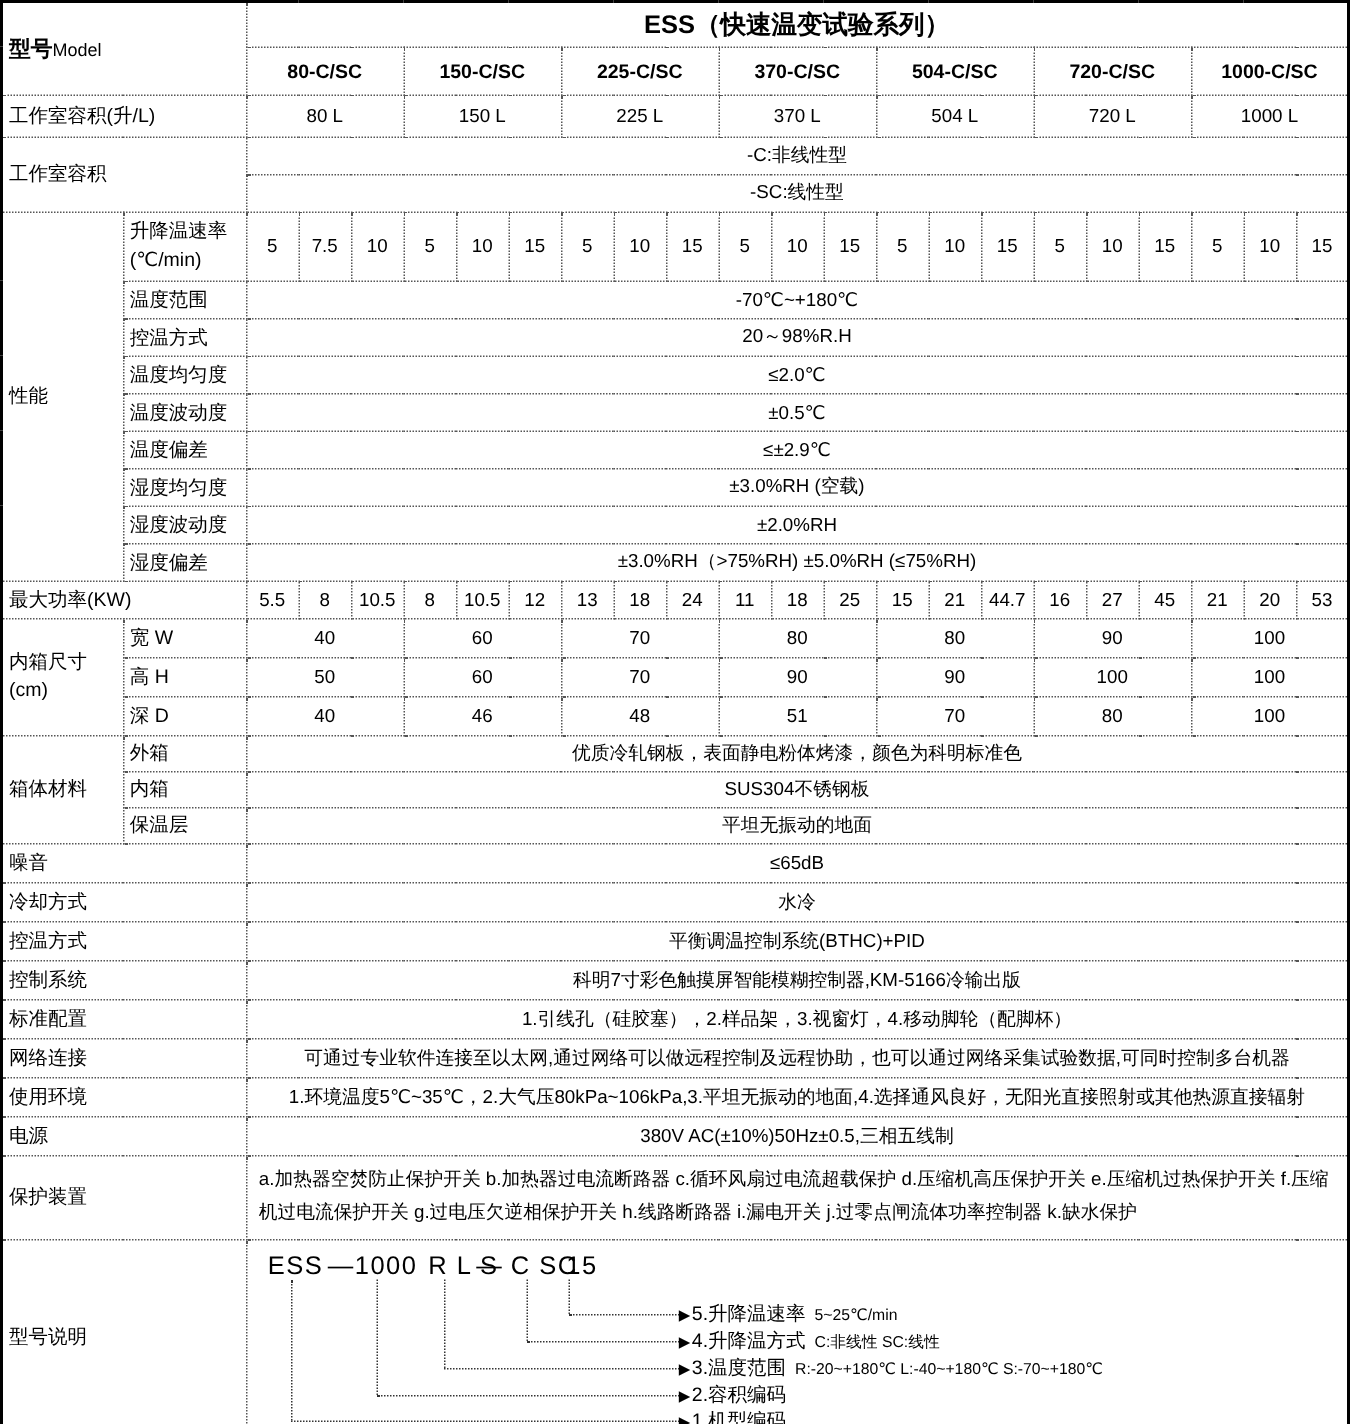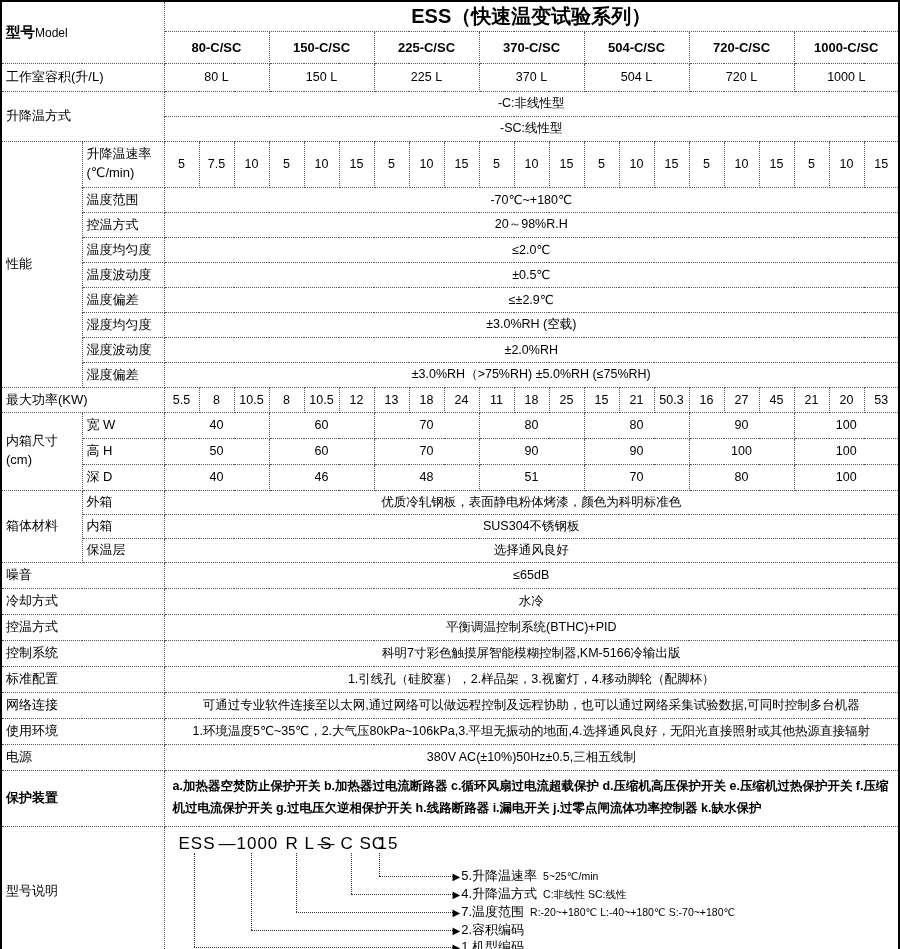"ESS（快速温变试验系列）" td.series { font-size: 20px -> 17px }
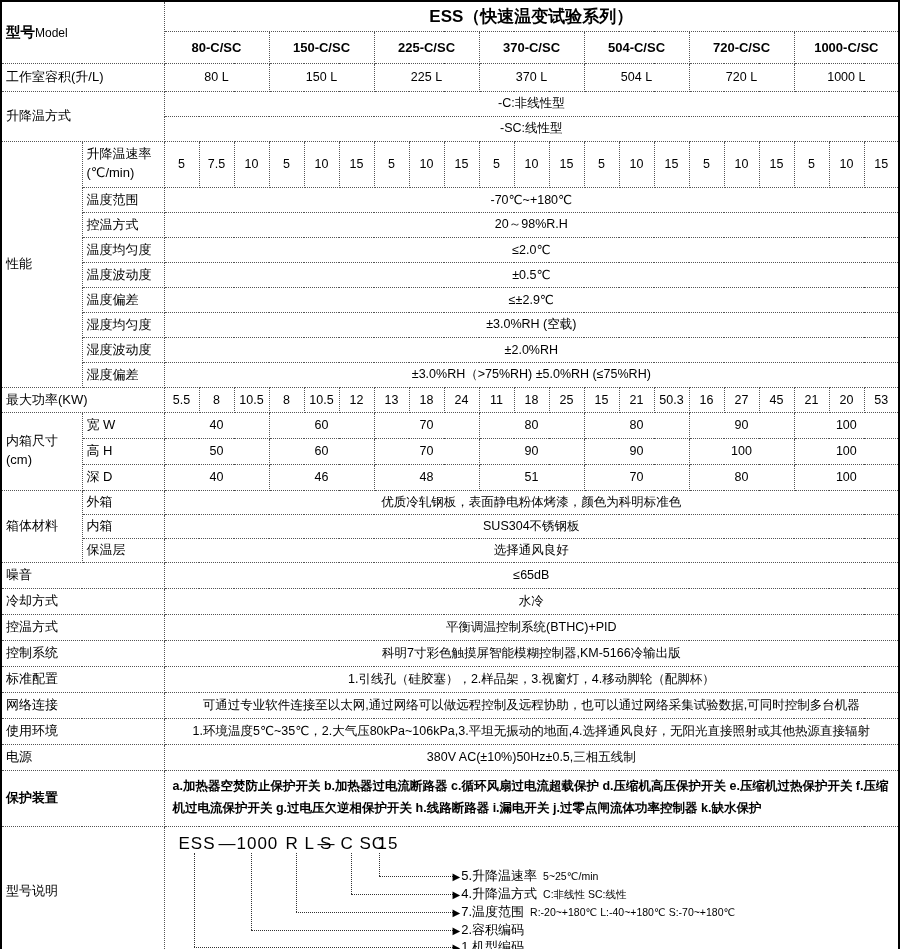"升降温方式" td.lbl { text: 升降温方式 -> 工作室容积 }
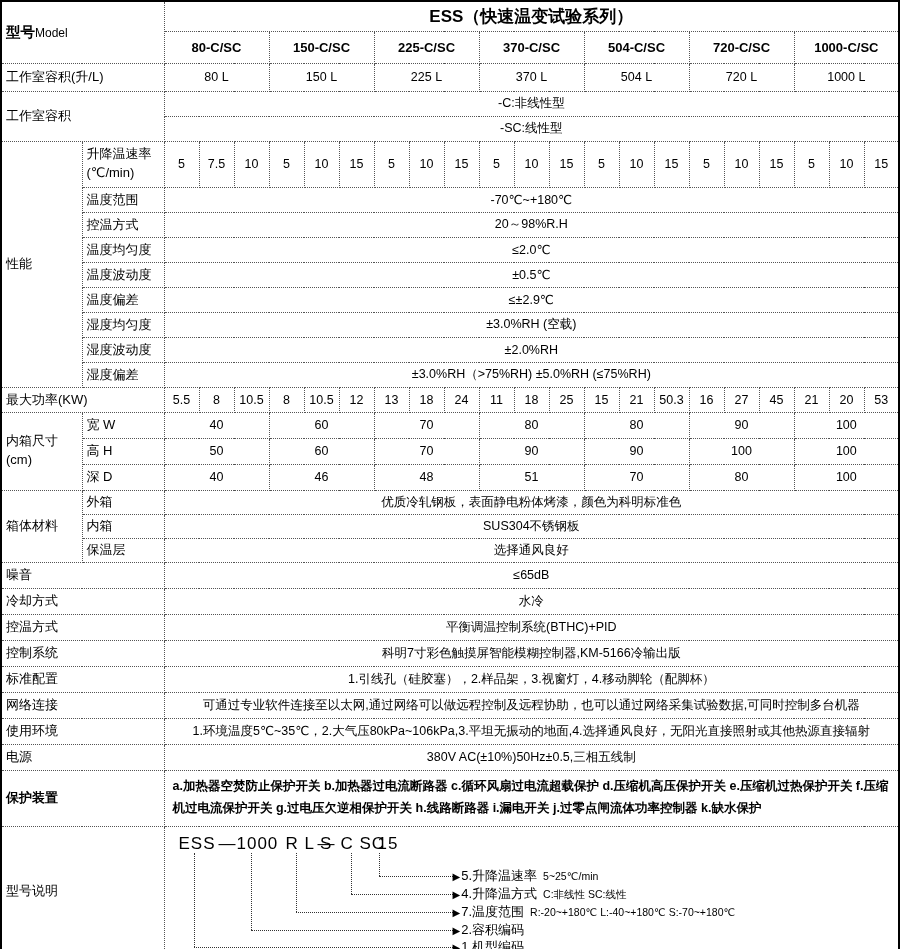"50.3" td { text: 50.3 -> 44.7 }
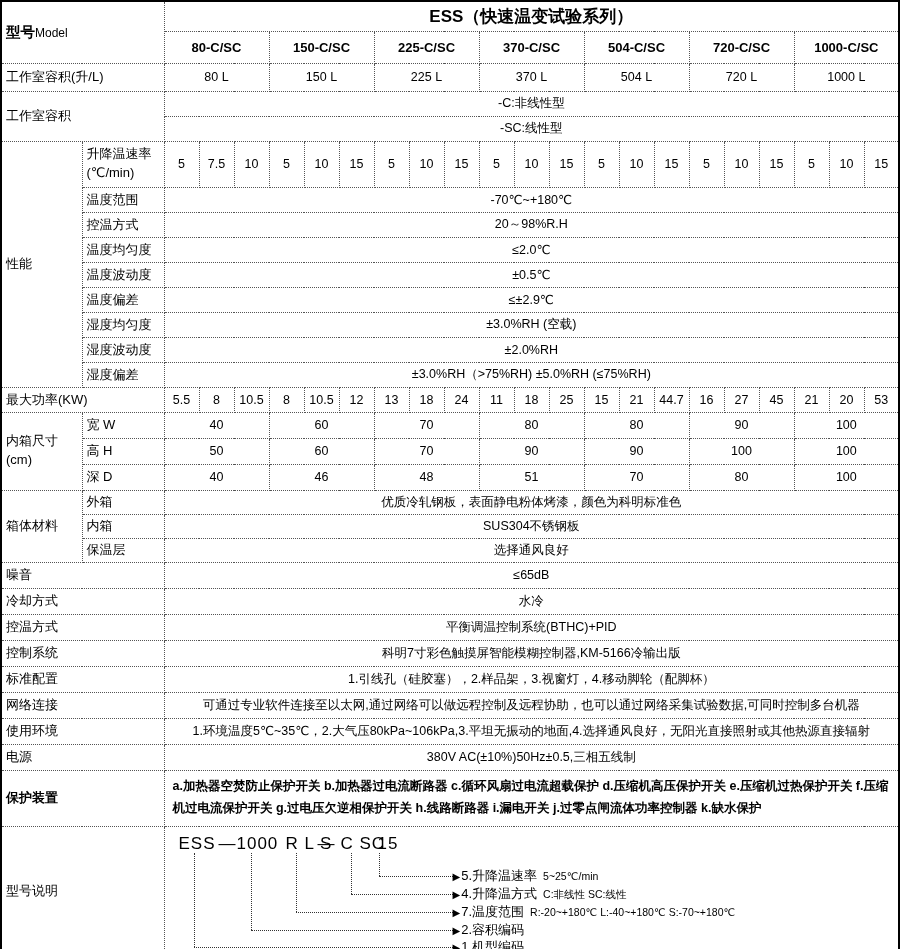"选择通风良好" td.val { text: 选择通风良好 -> 平坦无振动的地面 }
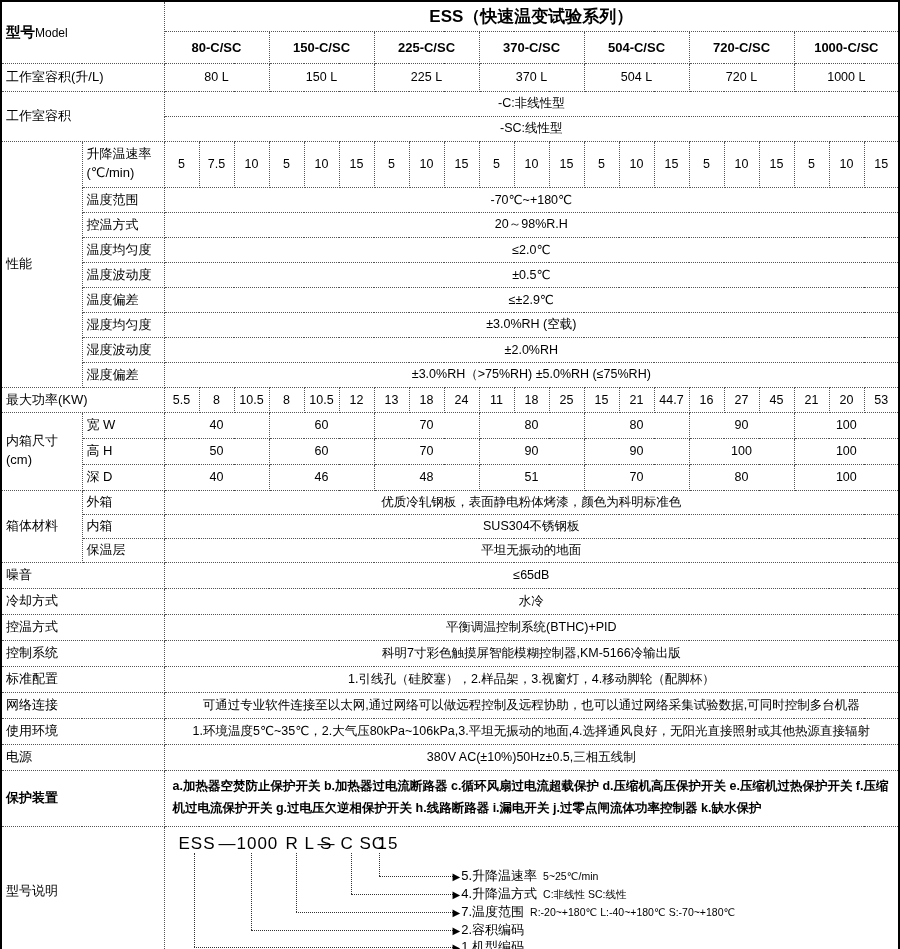"保护装置" tr.r-prot { font-weight: bold -> none }
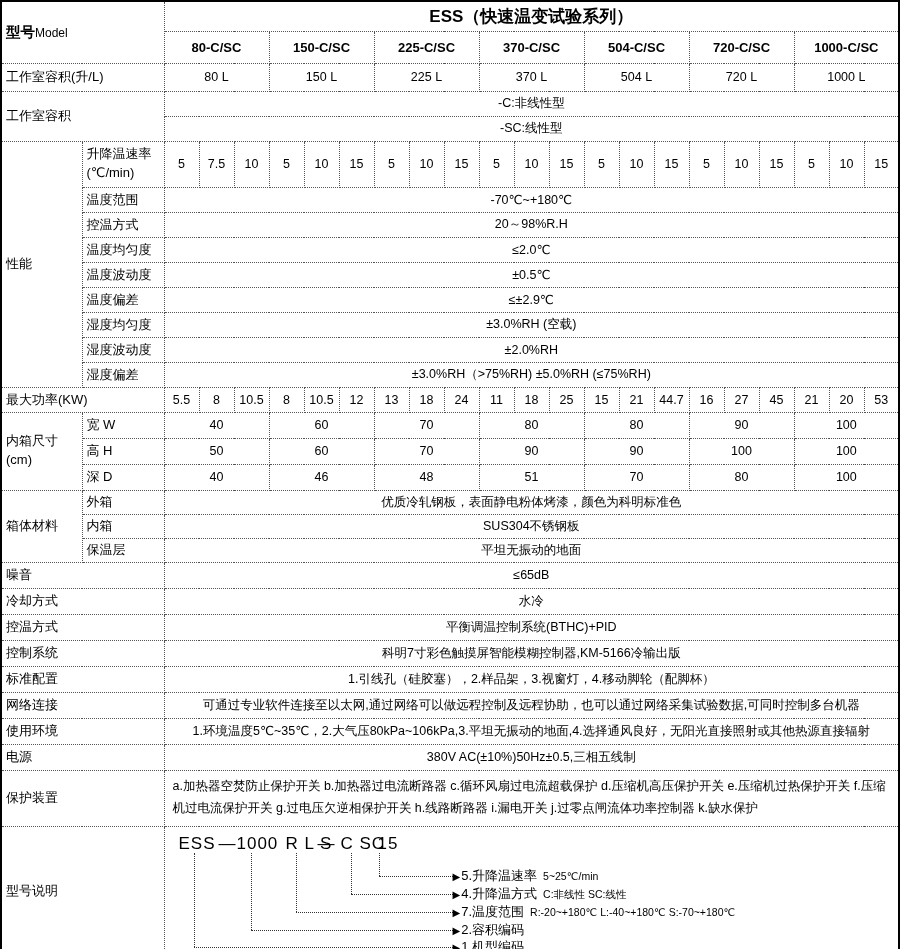"7.温度范围" span.lname { text: 7 -> 3 }
